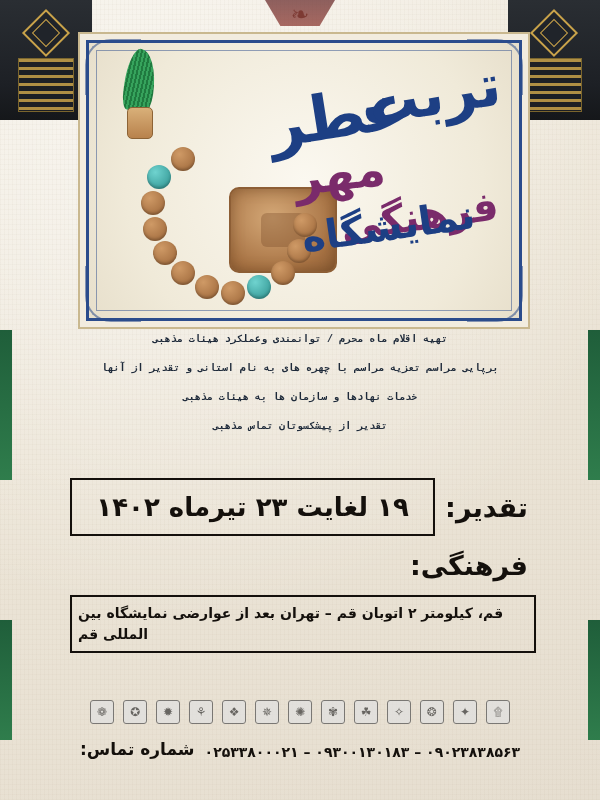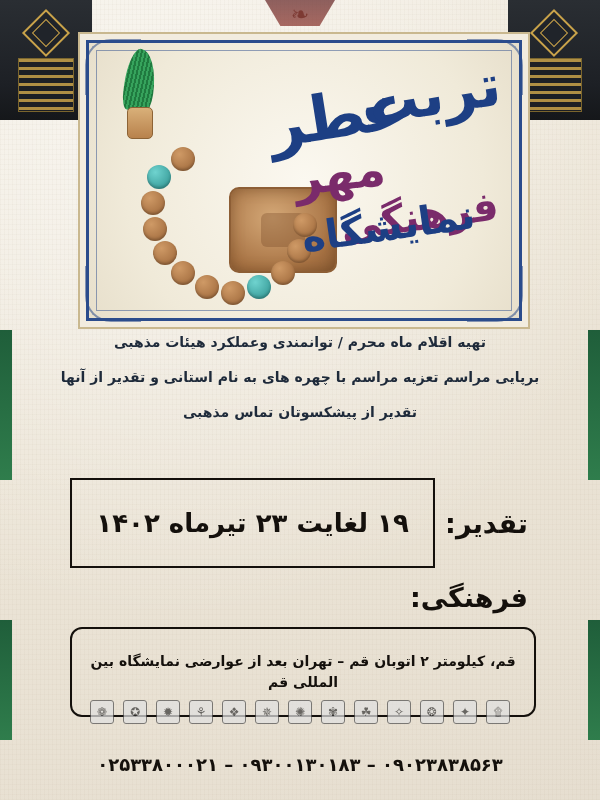"تهیه اقلام ماه محرم /" .desc p { font-family: none -> Liberation Mono, monospace; font-size: 14px -> 10px }
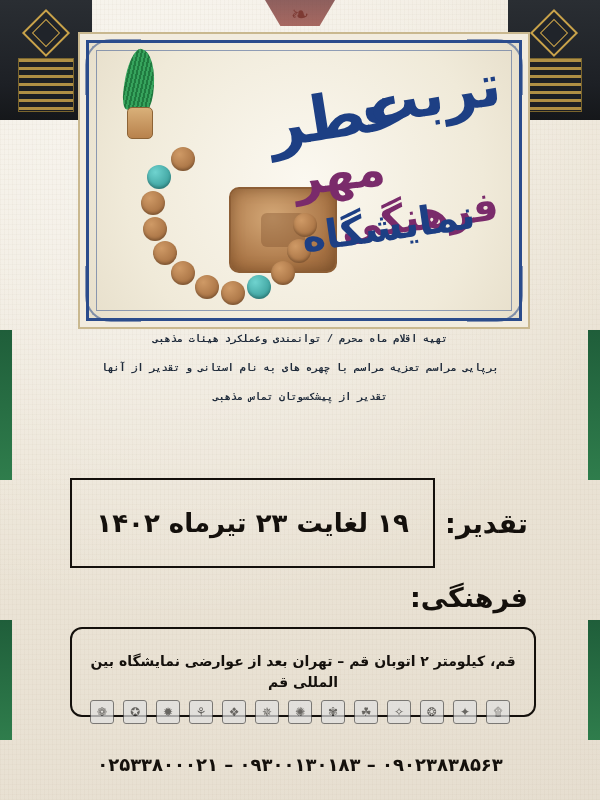"خدمات نهادها و سازمان ها" p { html: none -> <p>خدمات نهادها و سازمان ها به هیئات مذهبی</p> }
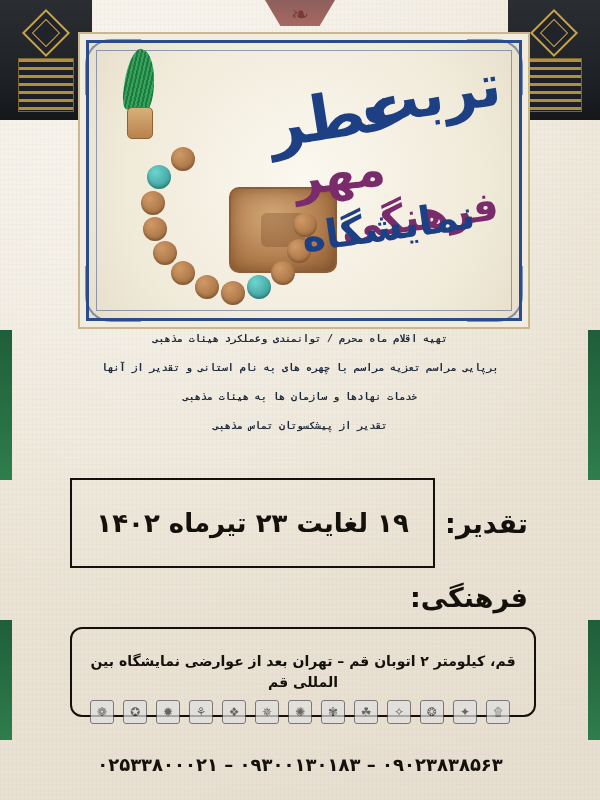"۱۹ لغایت ۲۳ تیرماه ۱۴۰۲" .row .box { padding: 20px 6px -> 4px 6px; text-align: center -> left }
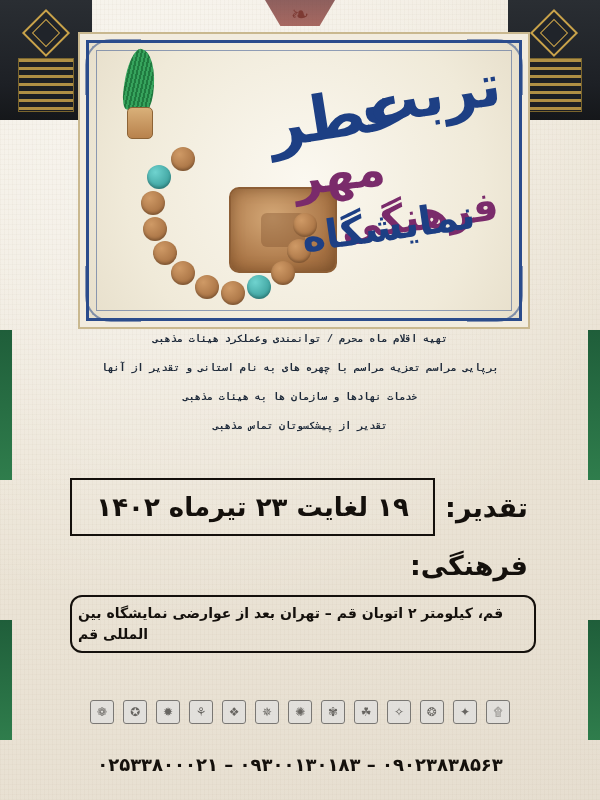"قم، کیلومتر ۲ اتوبان قم" .row.place .box { border-radius: 12px -> none }
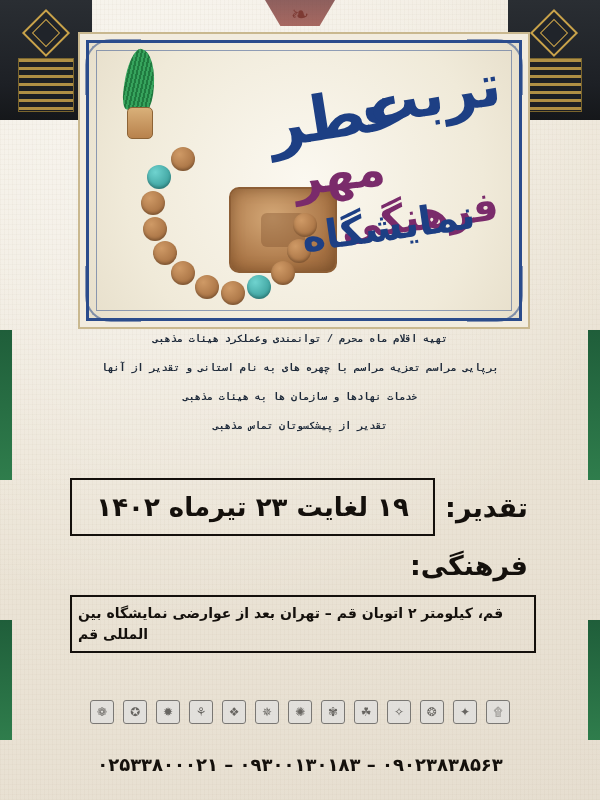"شماره تماس:" span { html: none -> <span>شماره تماس:</span> }
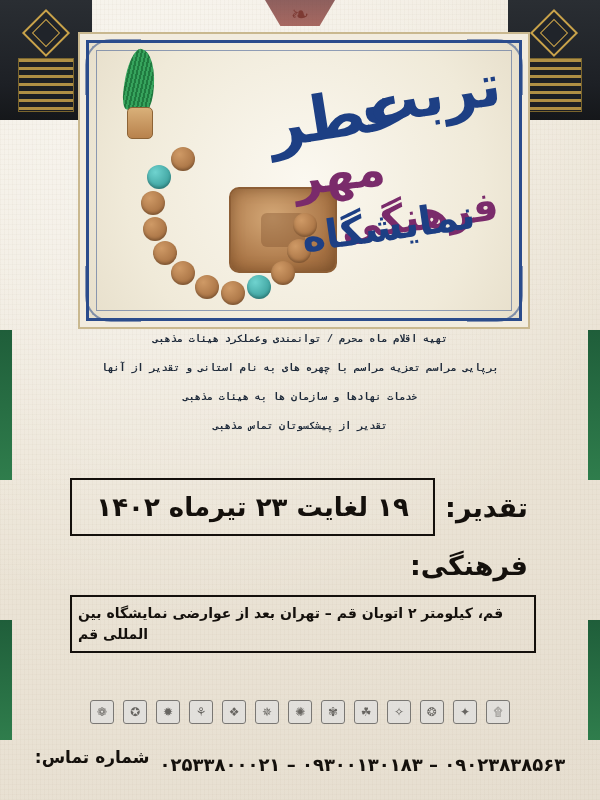"۰۹۰۲۳۸۳۸۵۶۳ – ۰۹۳۰۰۱۳۰۱۸۳ – ۰۲۵۳۳۸۰۰۰۲۱" .contact .numbers { font-size: 18px -> 14px; margin-top: 16px -> 6px }
